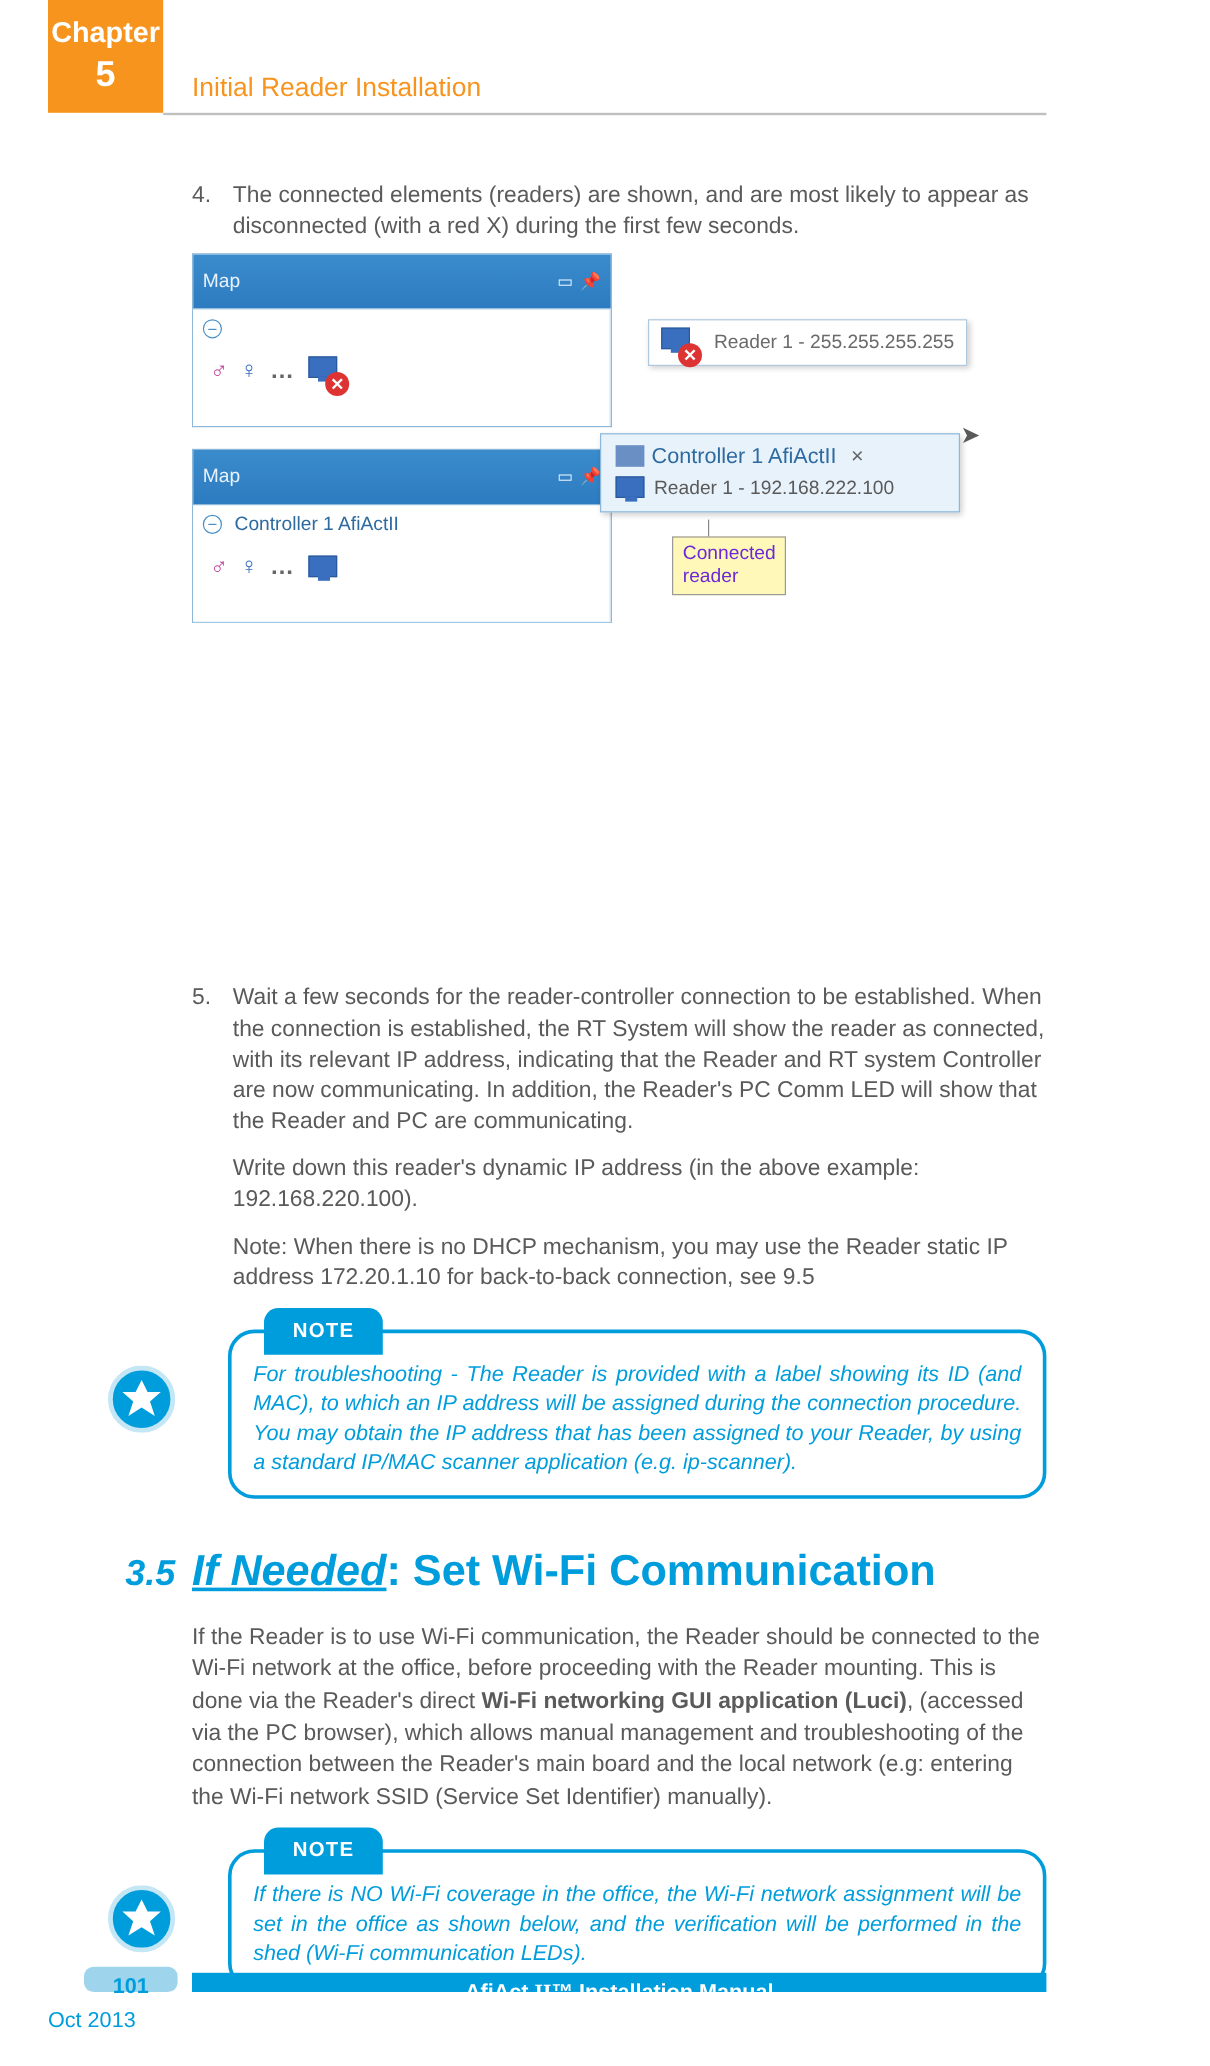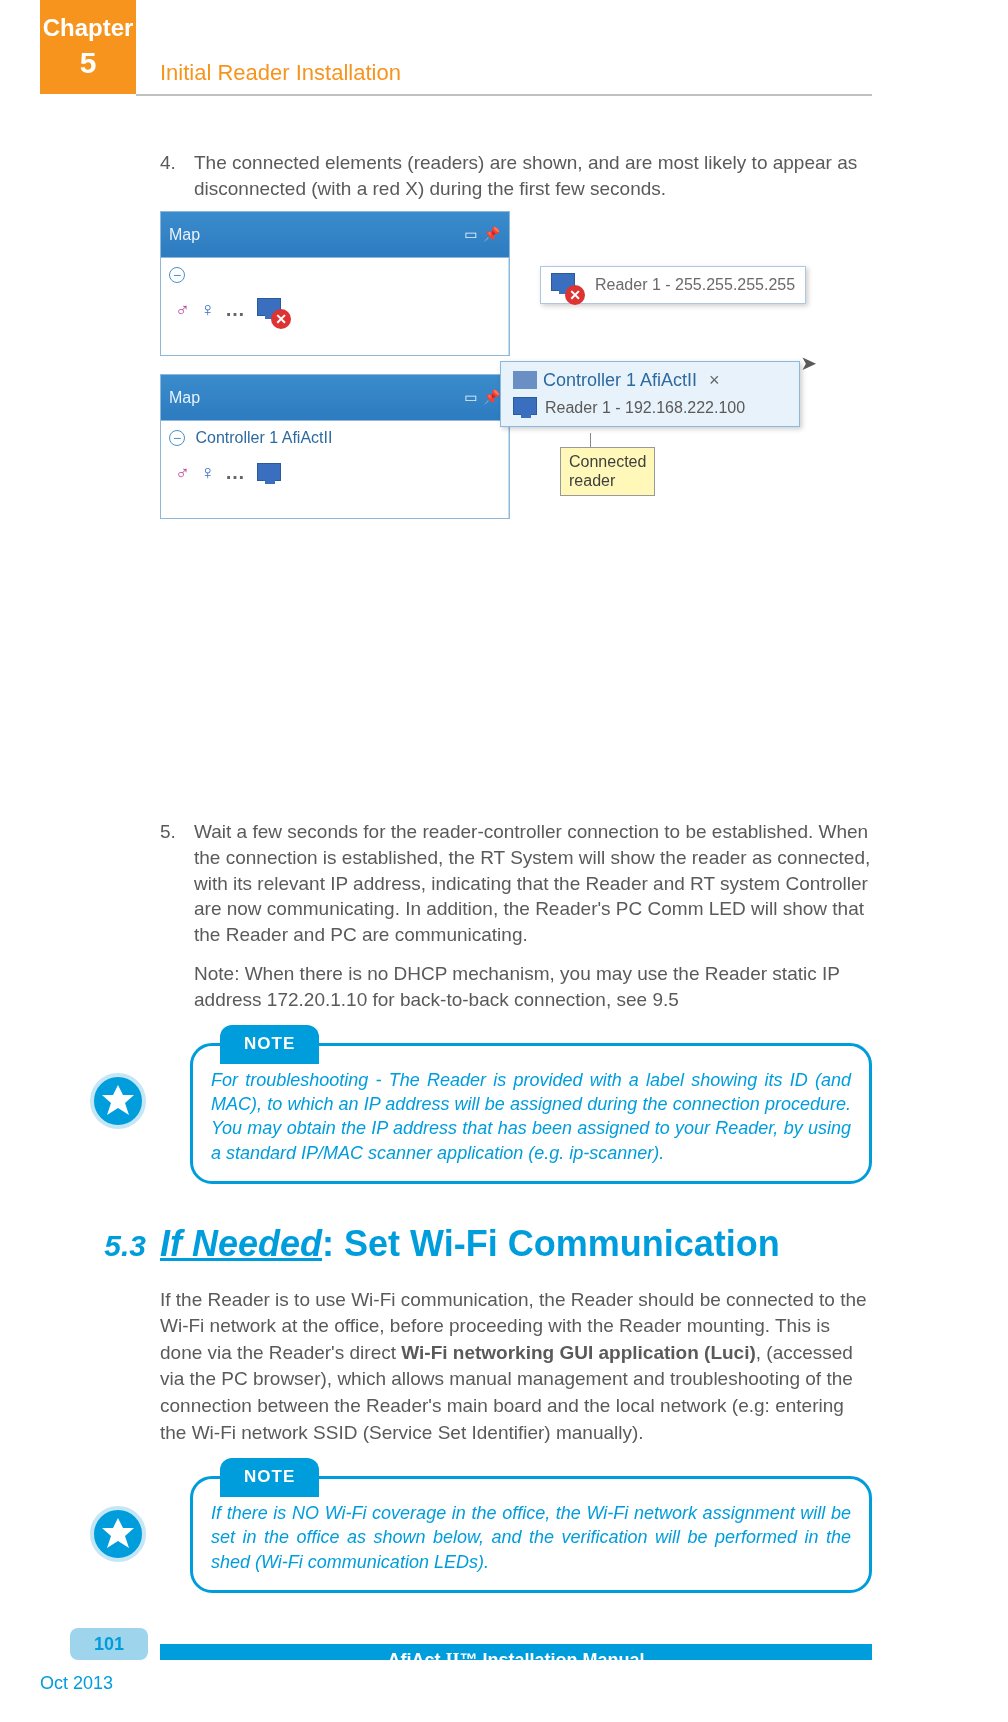"Connected" .callout { color: #404040 -> #6d28d9 }
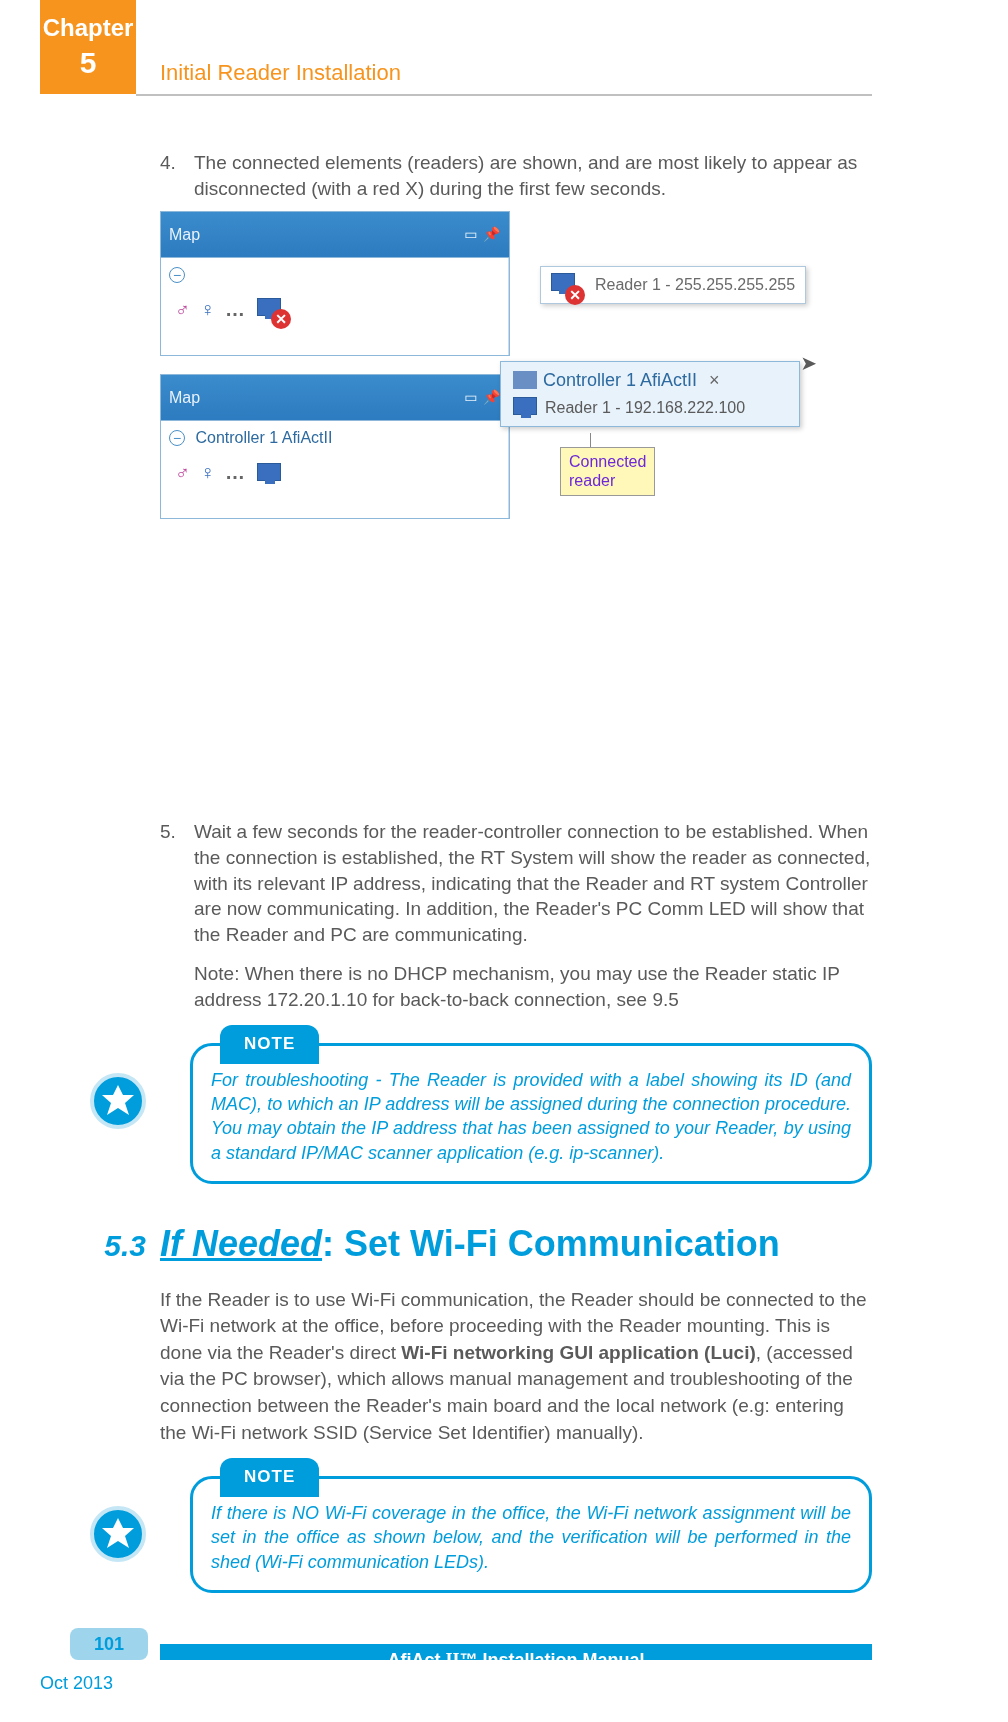"Write down this reader's dynamic" div.sub { html: none -> <div>Write down this reader's dynamic IP address (in the above example: 192.168.220.100).</div> }
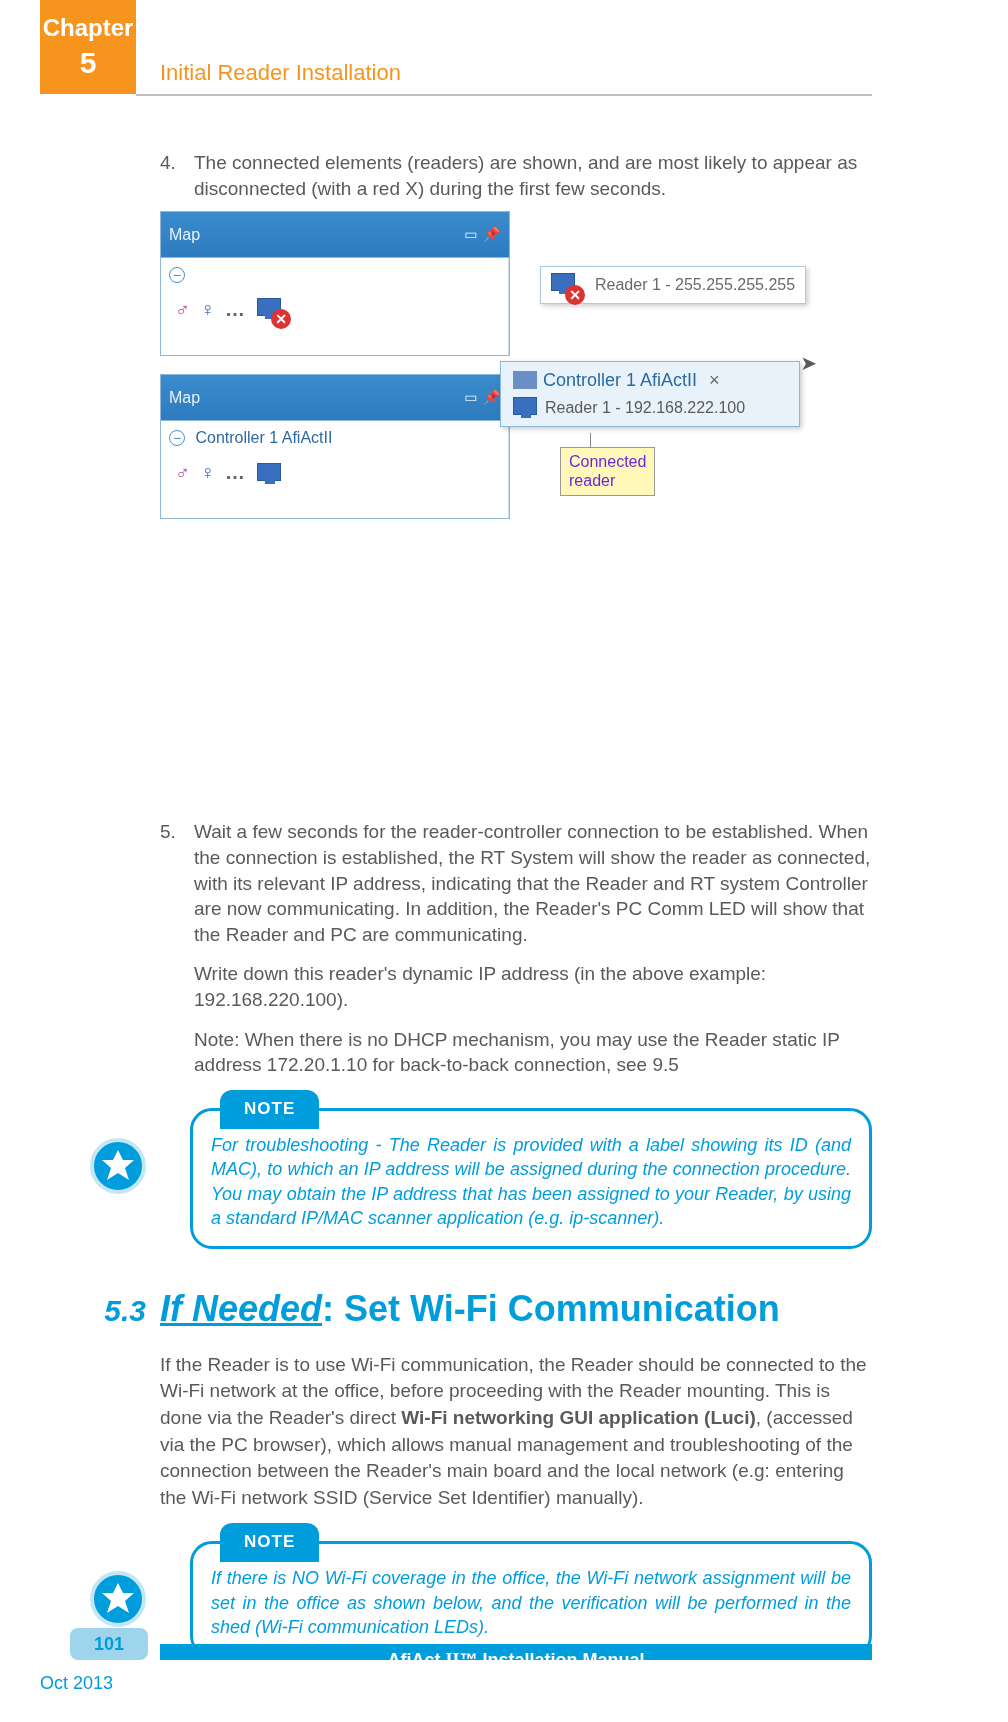"5.3" div.sec-num { text: 5.3 -> 3.5 }
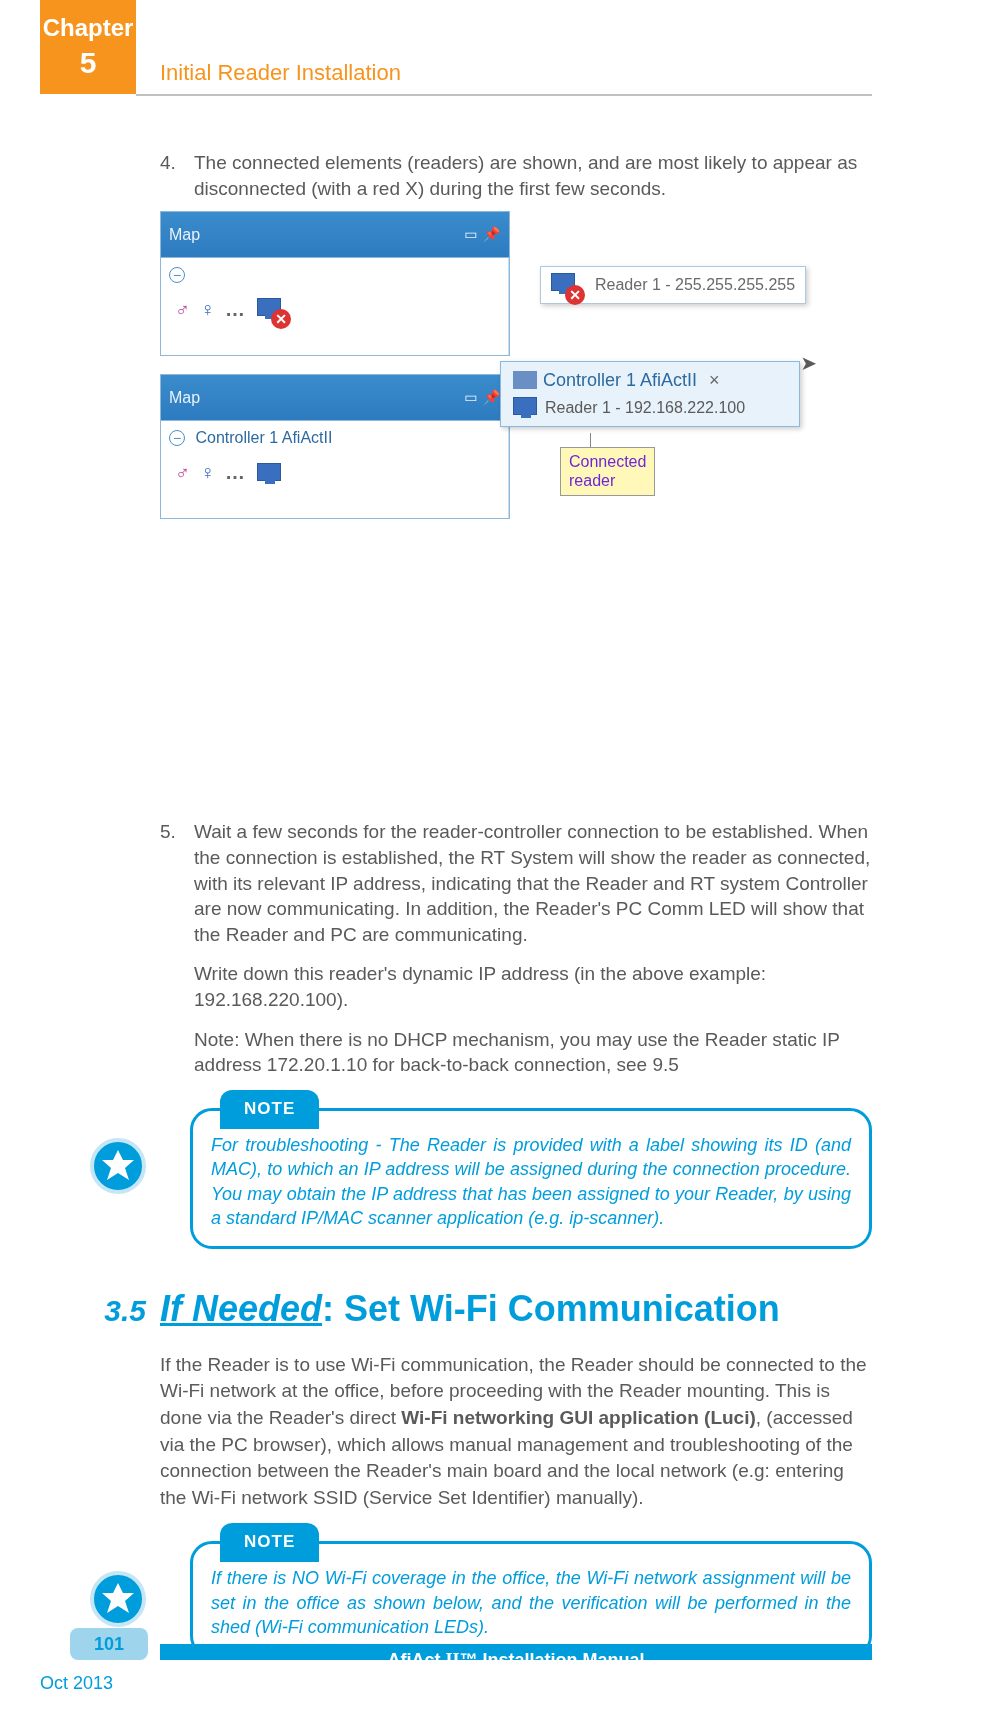"101" .page-pill { height: 32px -> 21px }
